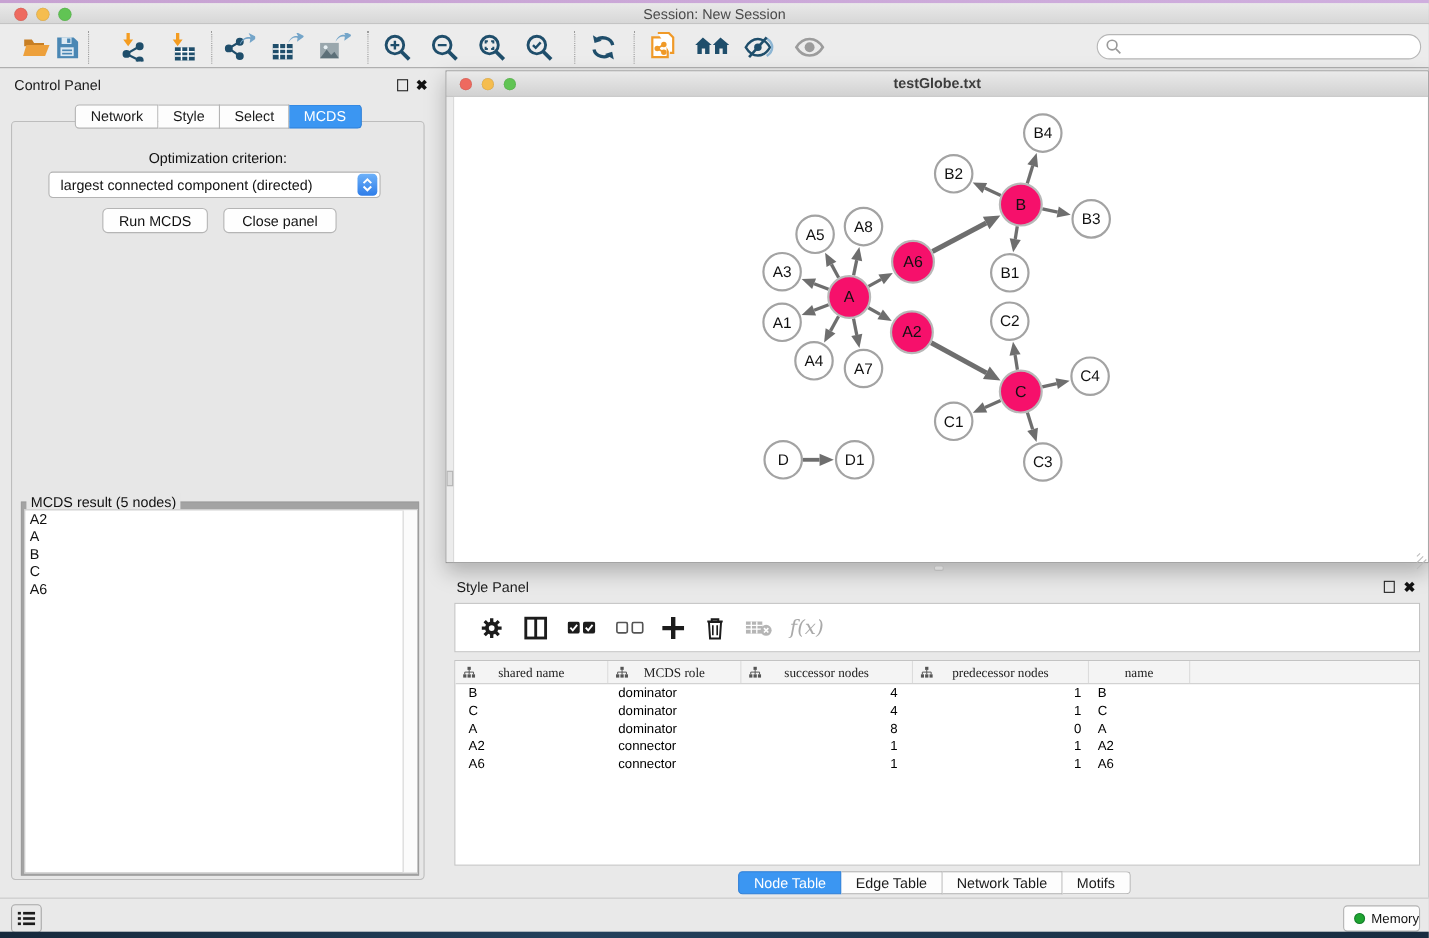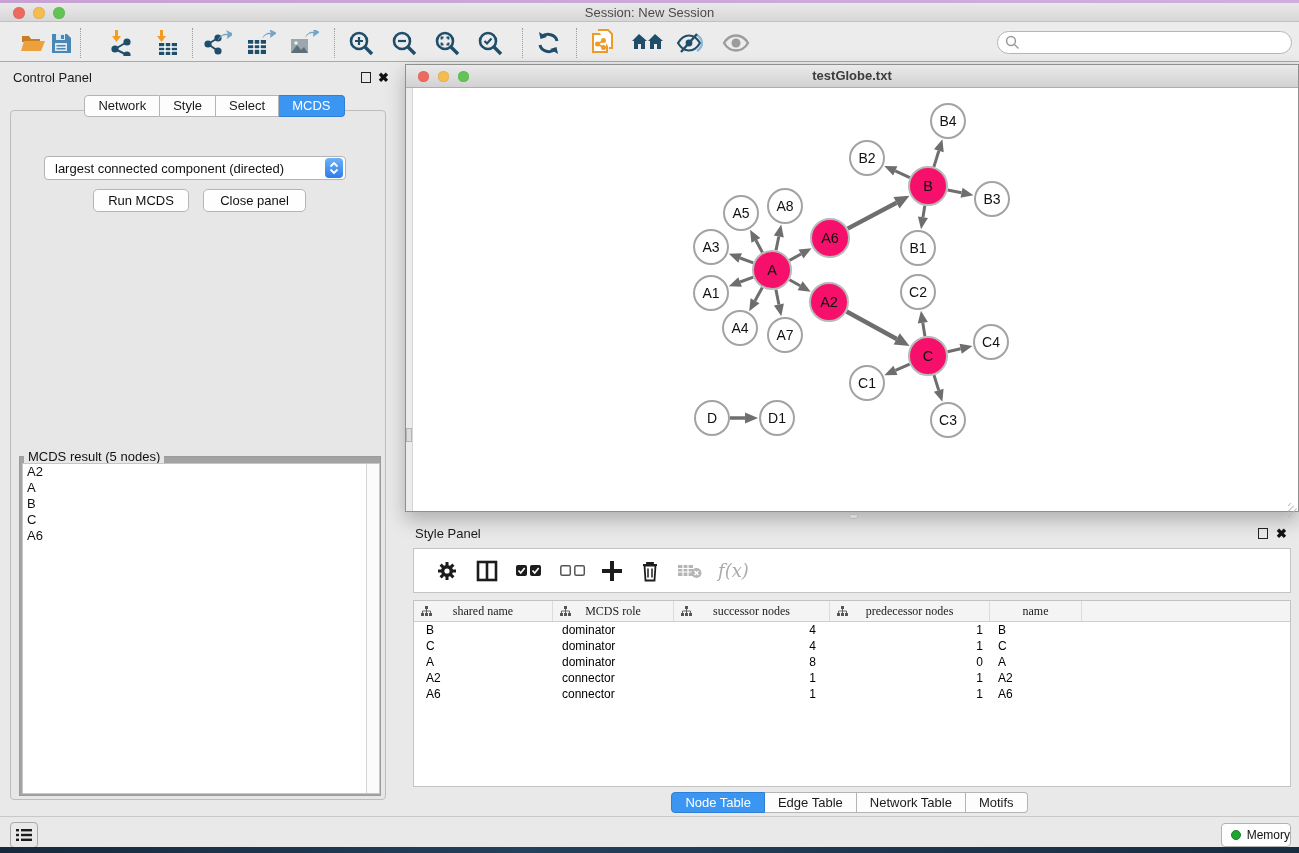"Network" .cp-tabs { left: 16px -> 0 }
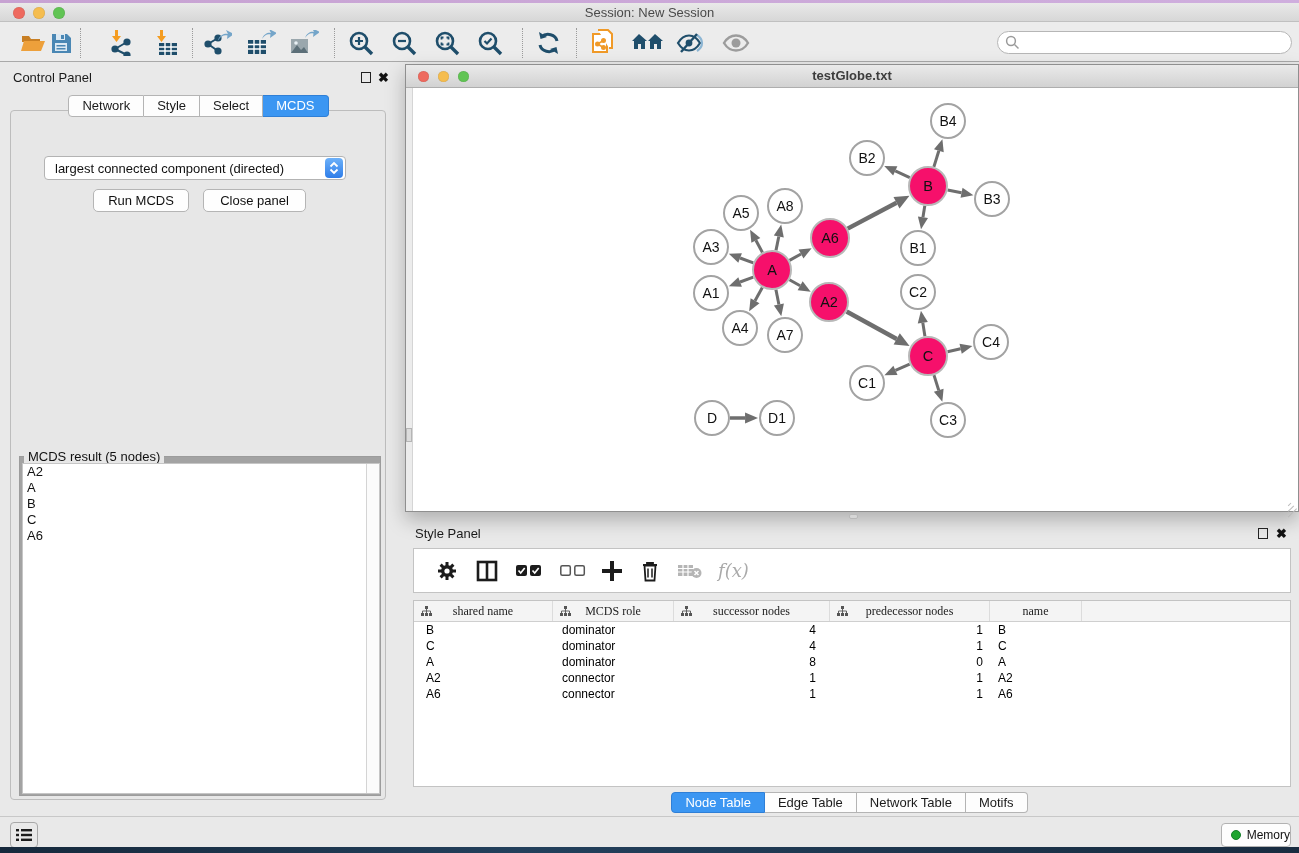"Optimization criterion:" div.abs { html: none -> <div>Optimization criterion:</div> }
